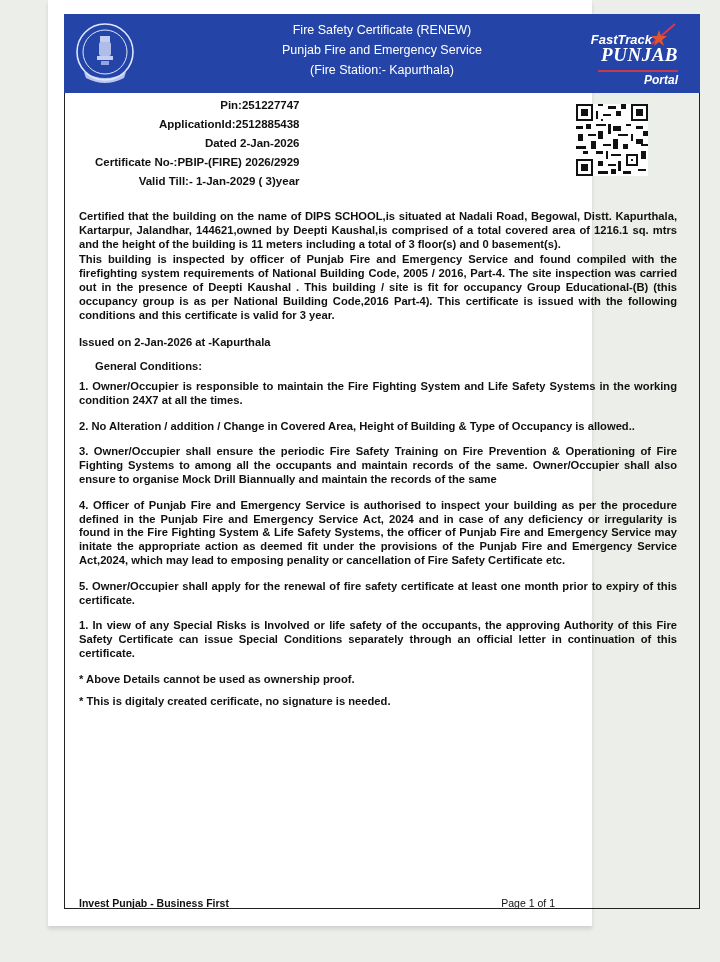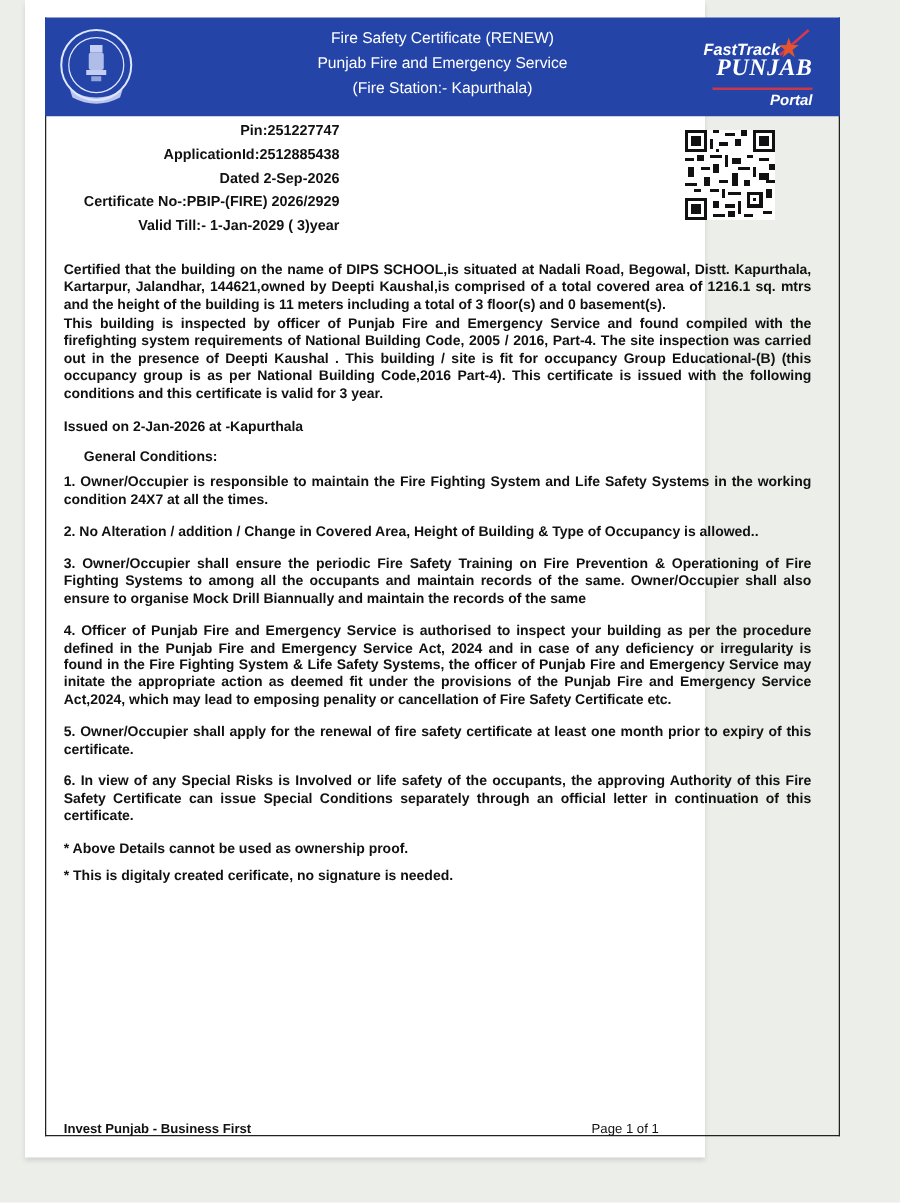"Fire Safety Certificate (RENEW)" .page { left: 20px -> 48px }
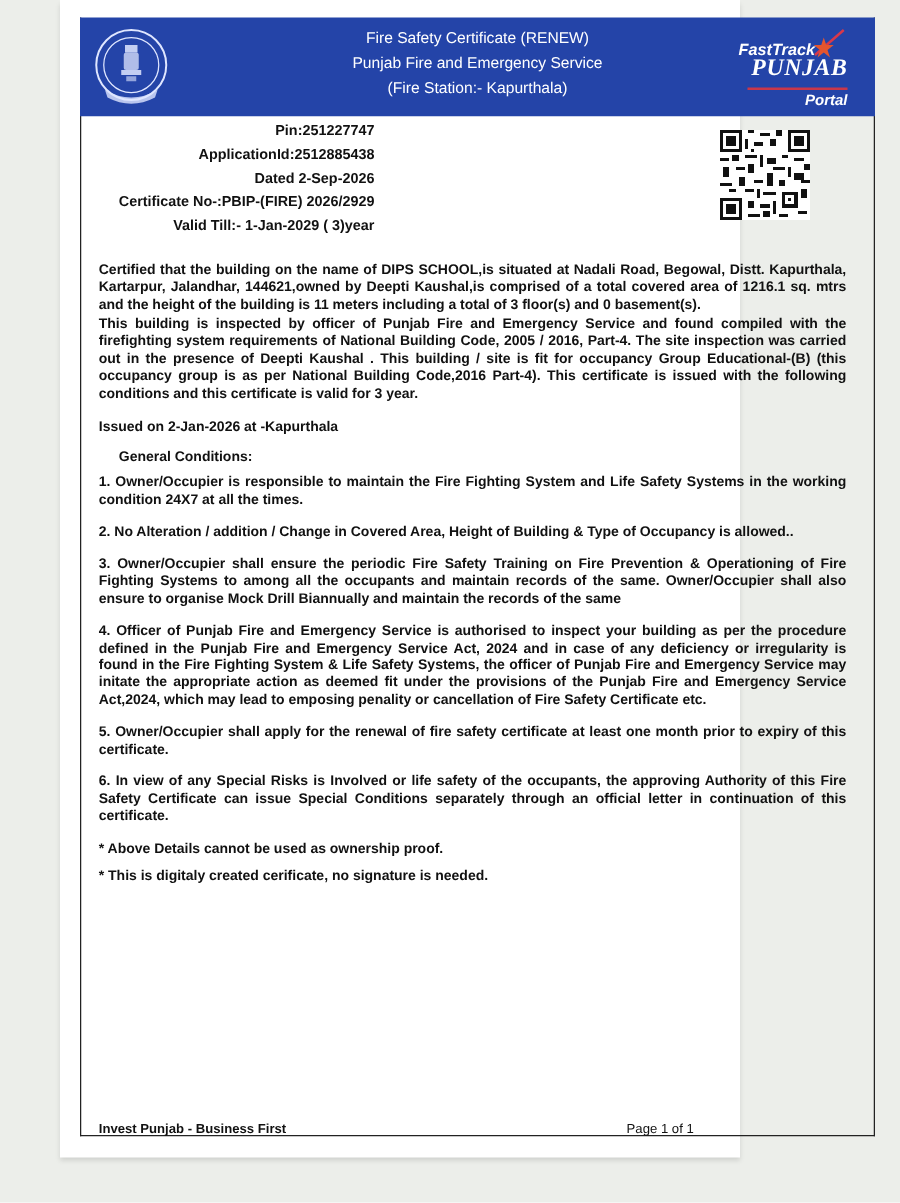"Dated 2-Sep-2026" div { text: 2-Sep-2026 -> 2-Jan-2026 }
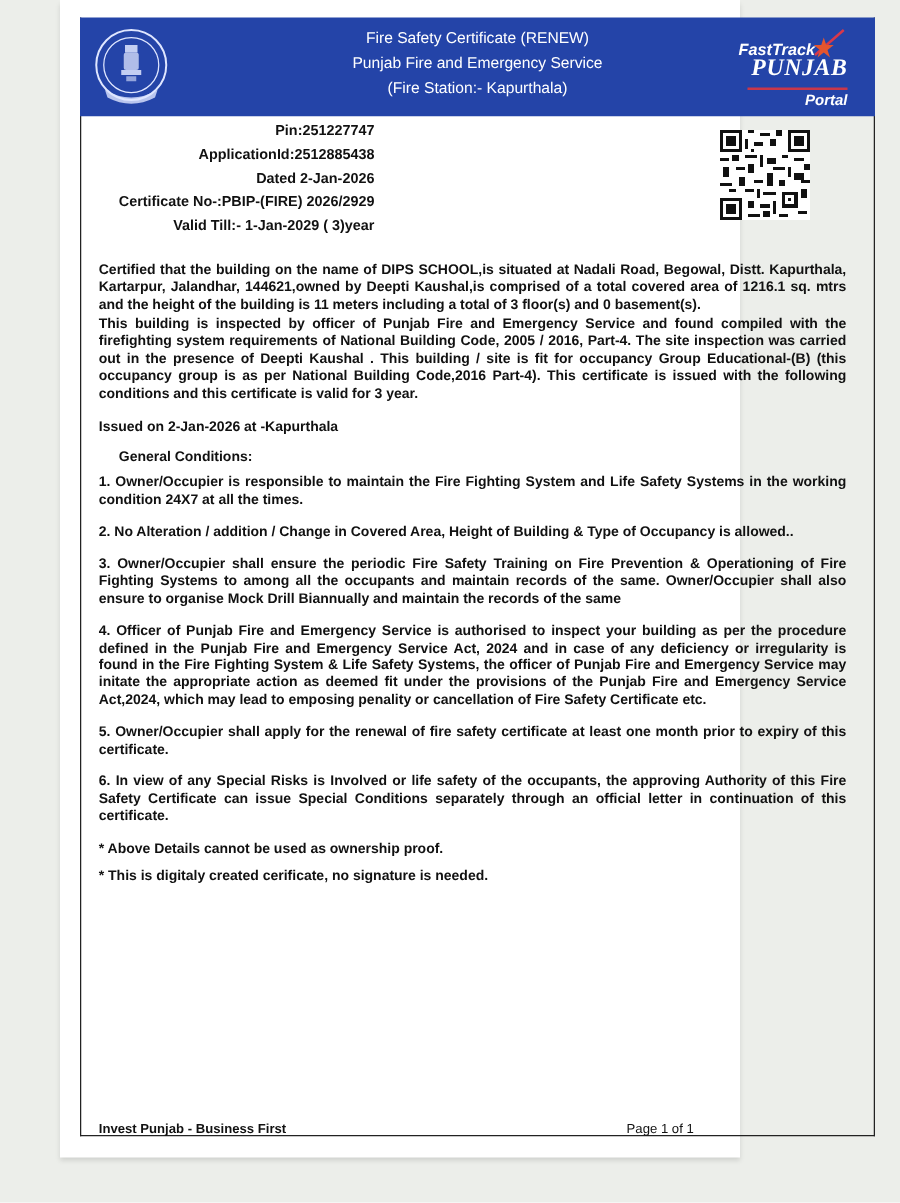"6. In view of any" p.cond { text: 6 -> 1 }
